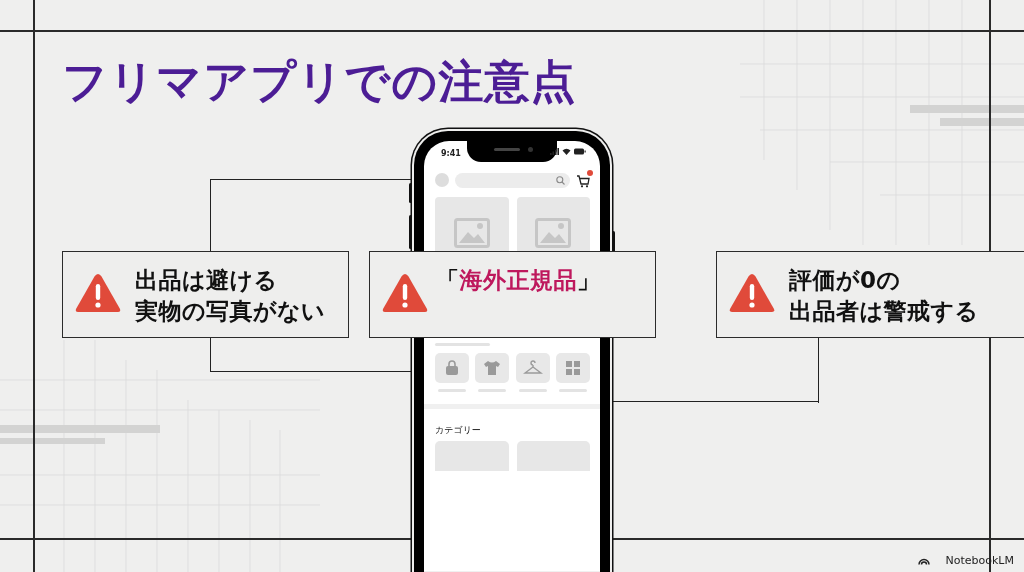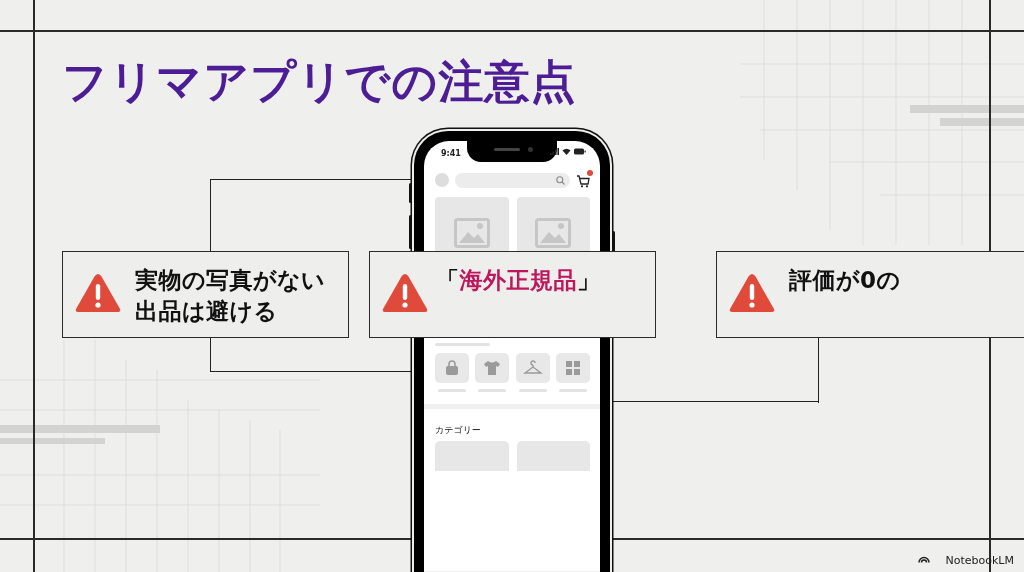"実物の写真がない" div { order: before "出品は避ける" -> after "出品は避ける" }
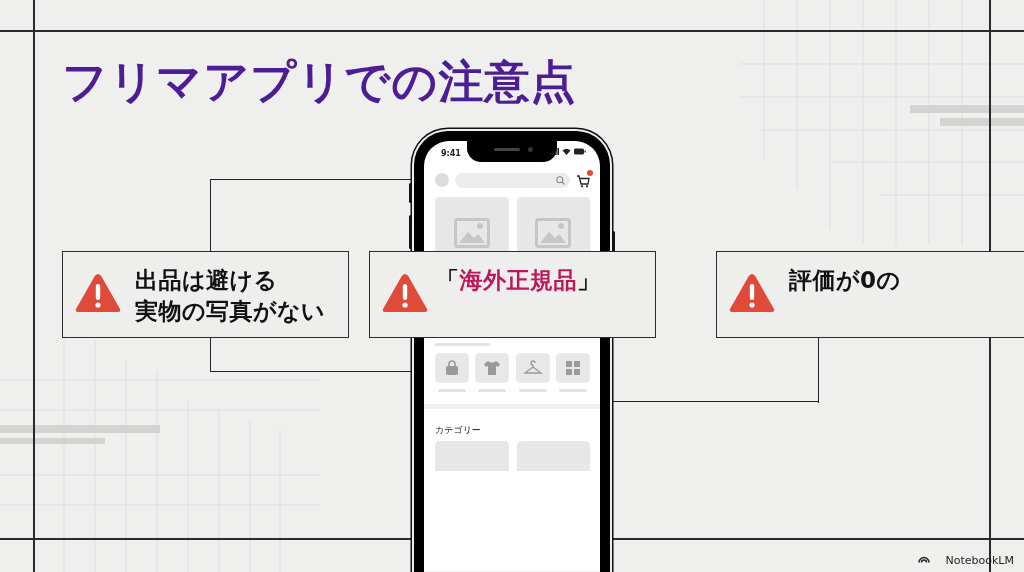"出品者は警戒する" div { html: none -> <div>出品者は警戒する</div> }
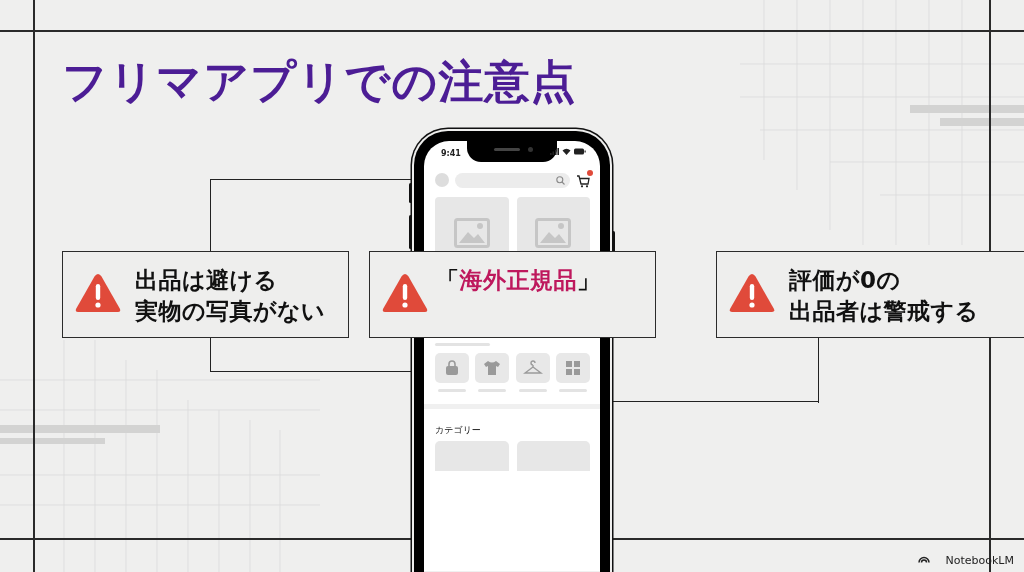"NotebookLM" .brand { align-items: none -> center }
